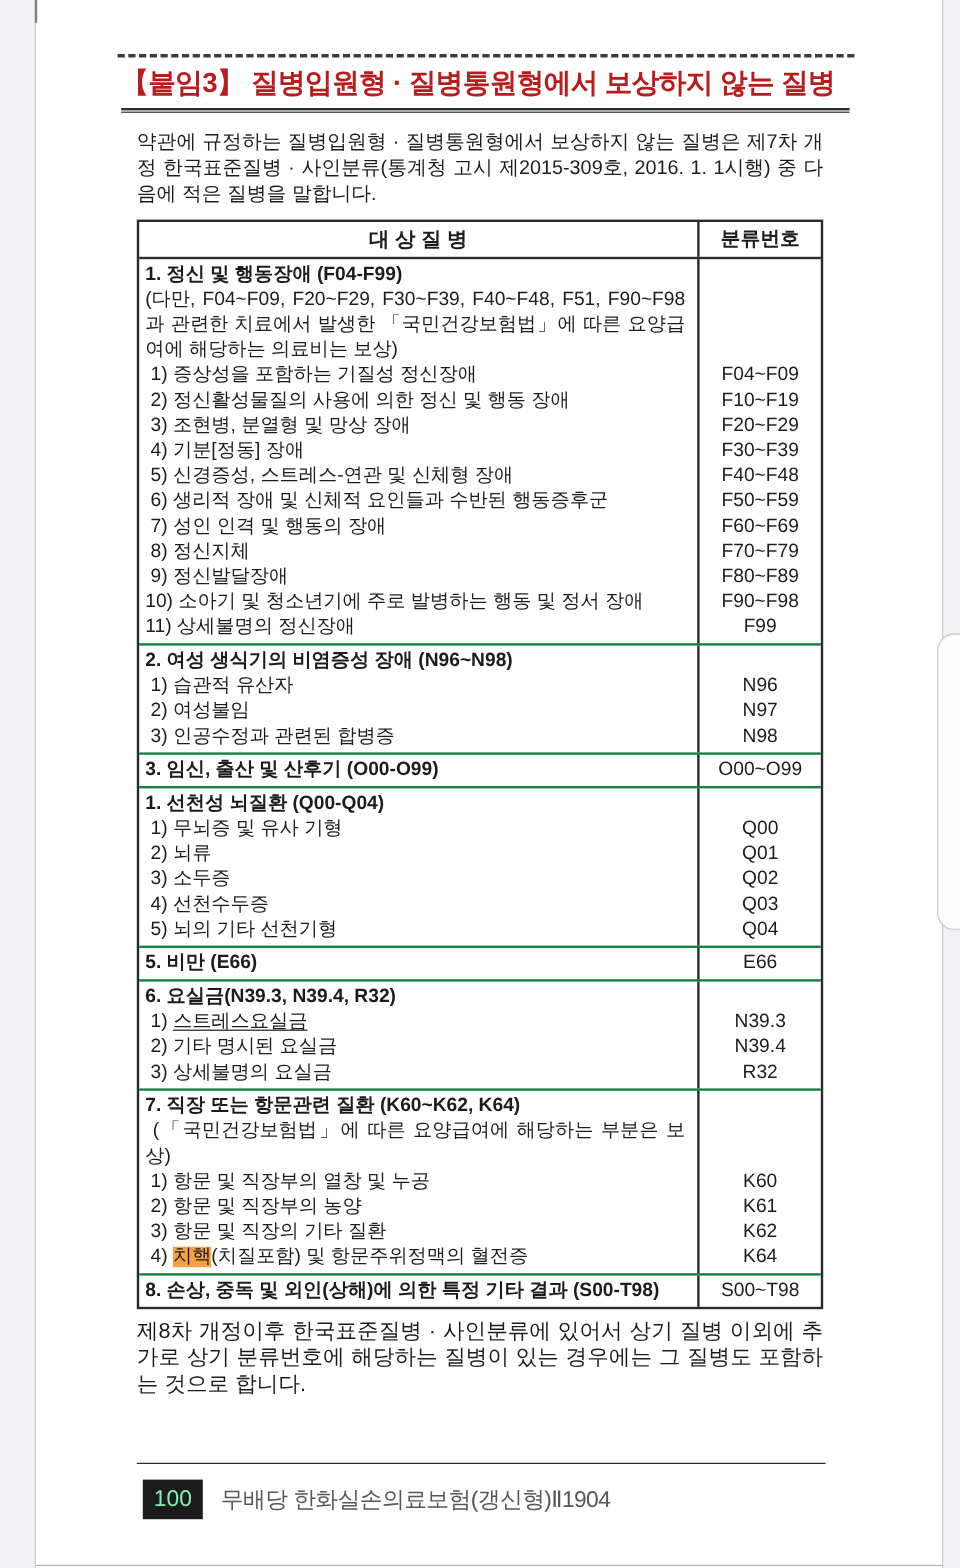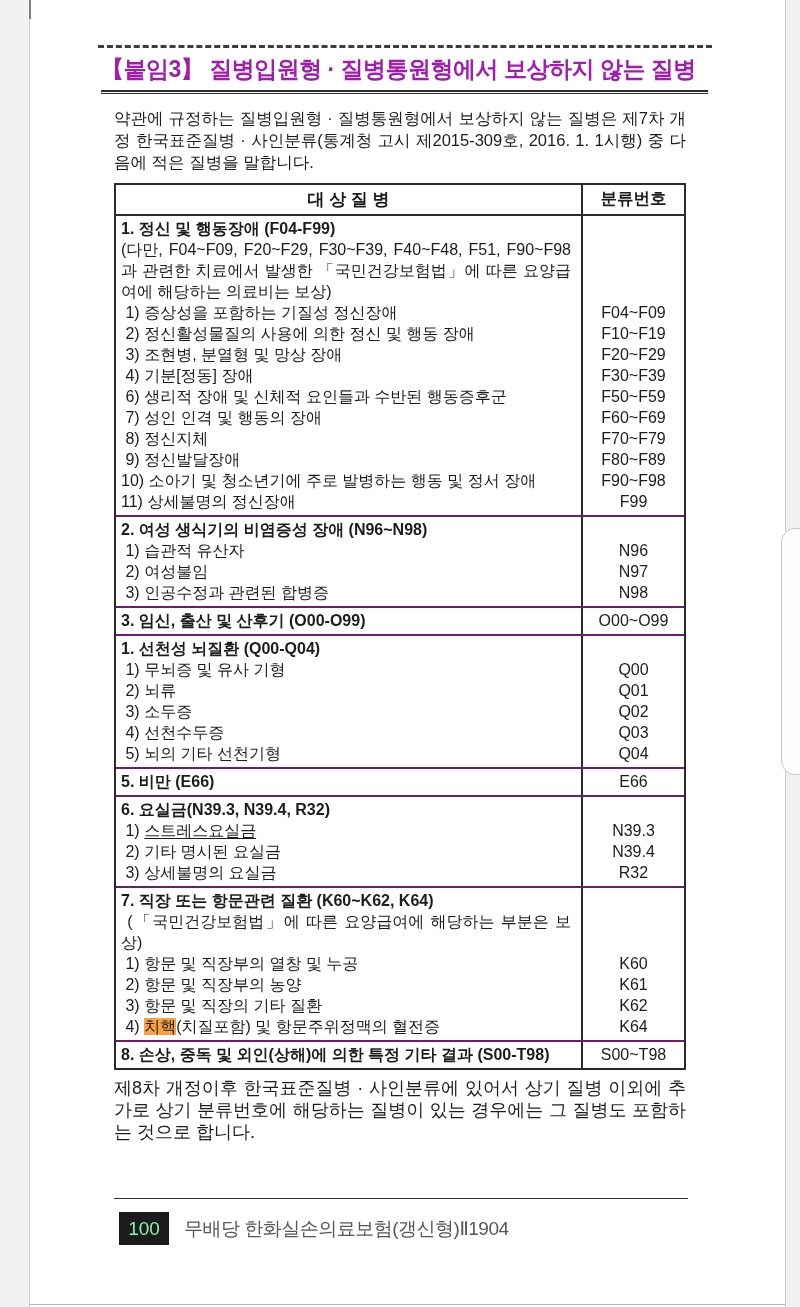"【붙임3】 질병입원형 · 질병통원형에서 보상하지" .doc-title { color: #a21caf -> #b91c1c }
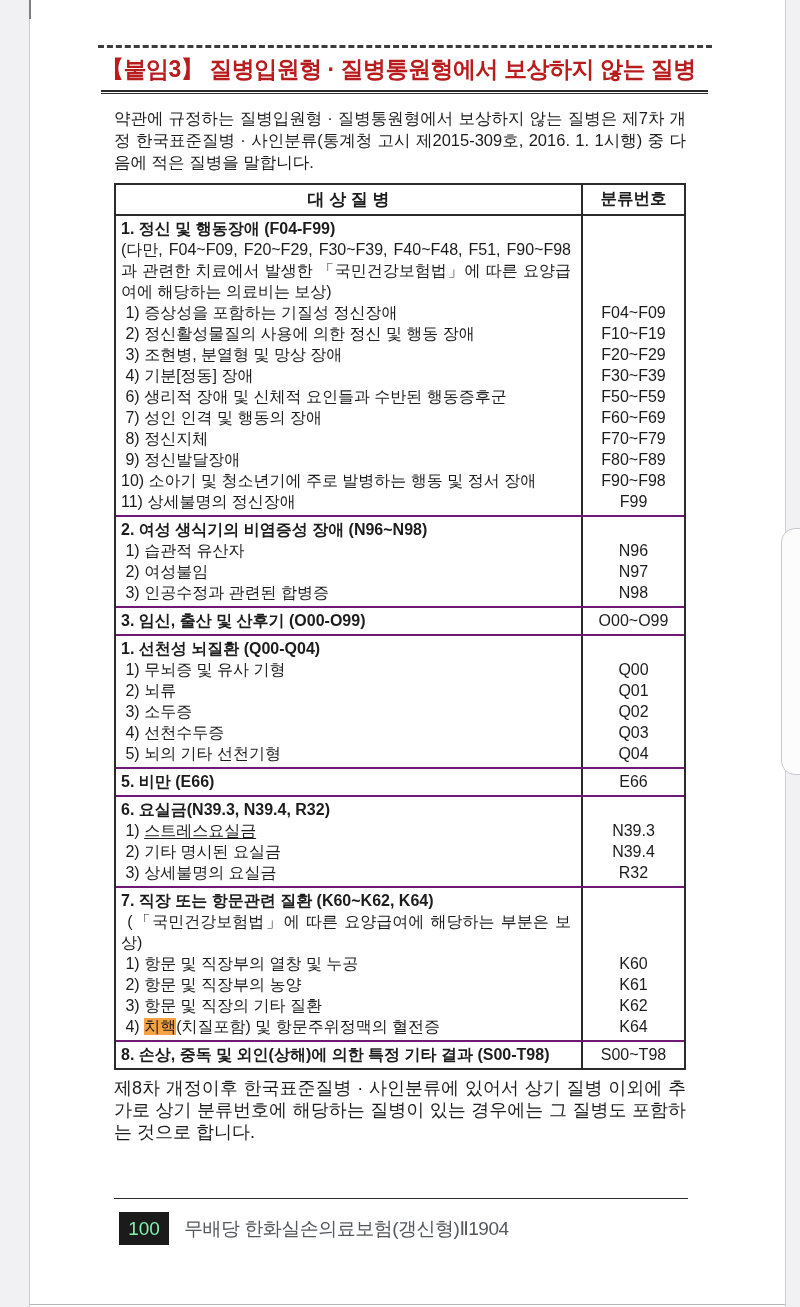"1. 정신 및 행동장애 (F04-F99)" .section { border-bottom: 2px solid #701a75 -> 2px solid #15803d }
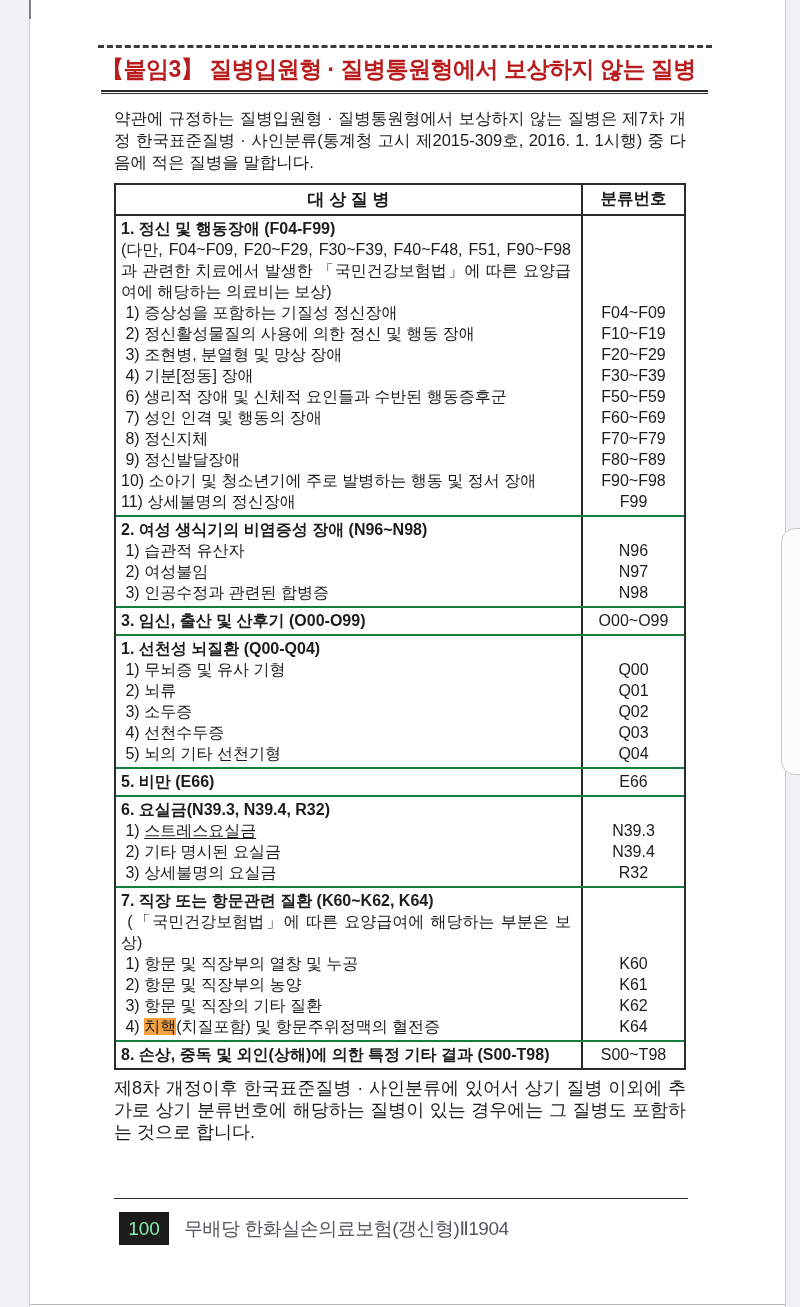"5) 신경증성, 스트레스-연관 및 신체형" div.trow { html: none -> <div> <div><span> 5) 신경증성, 스트레스-연관 및 신체형 장애</span></div> <div>F40~F48</div> </div> }
